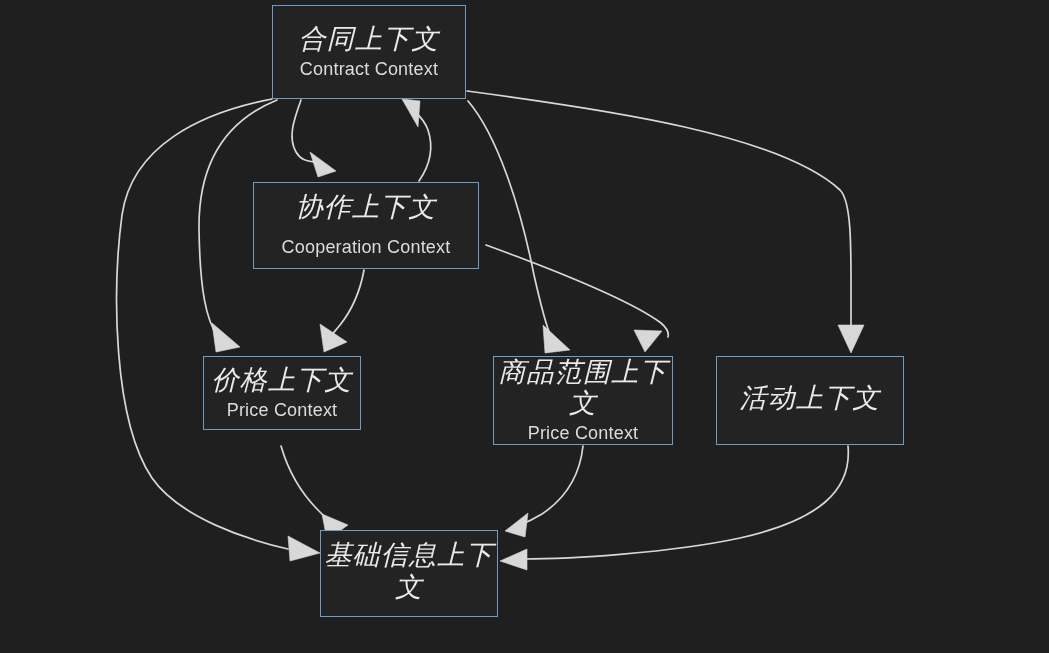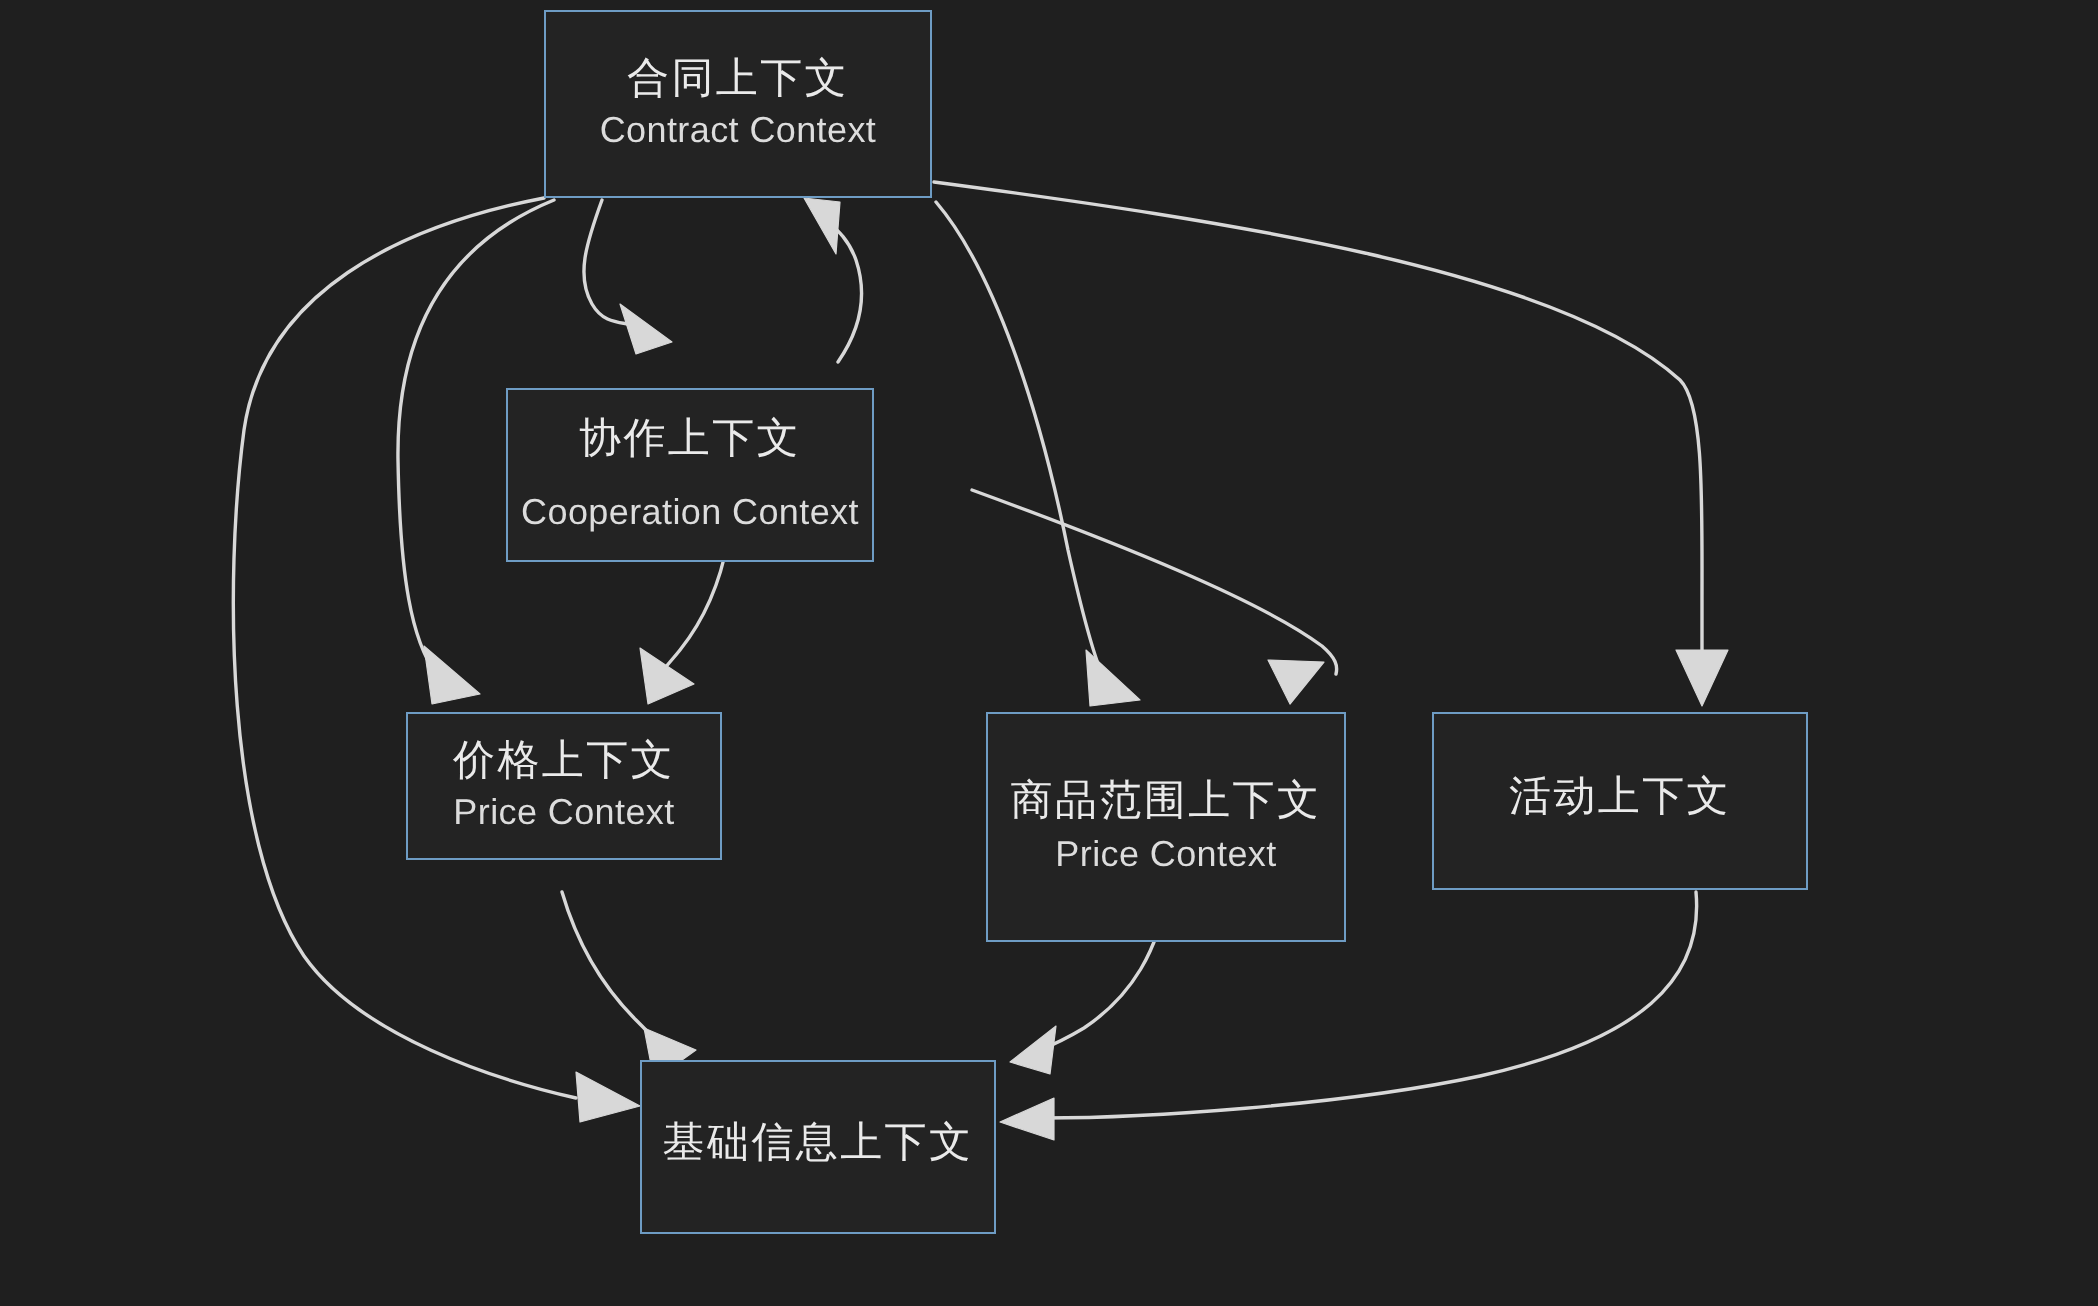"合同上下文" .node-cn { font-size: 21px -> 27px; font-style: none -> italic }
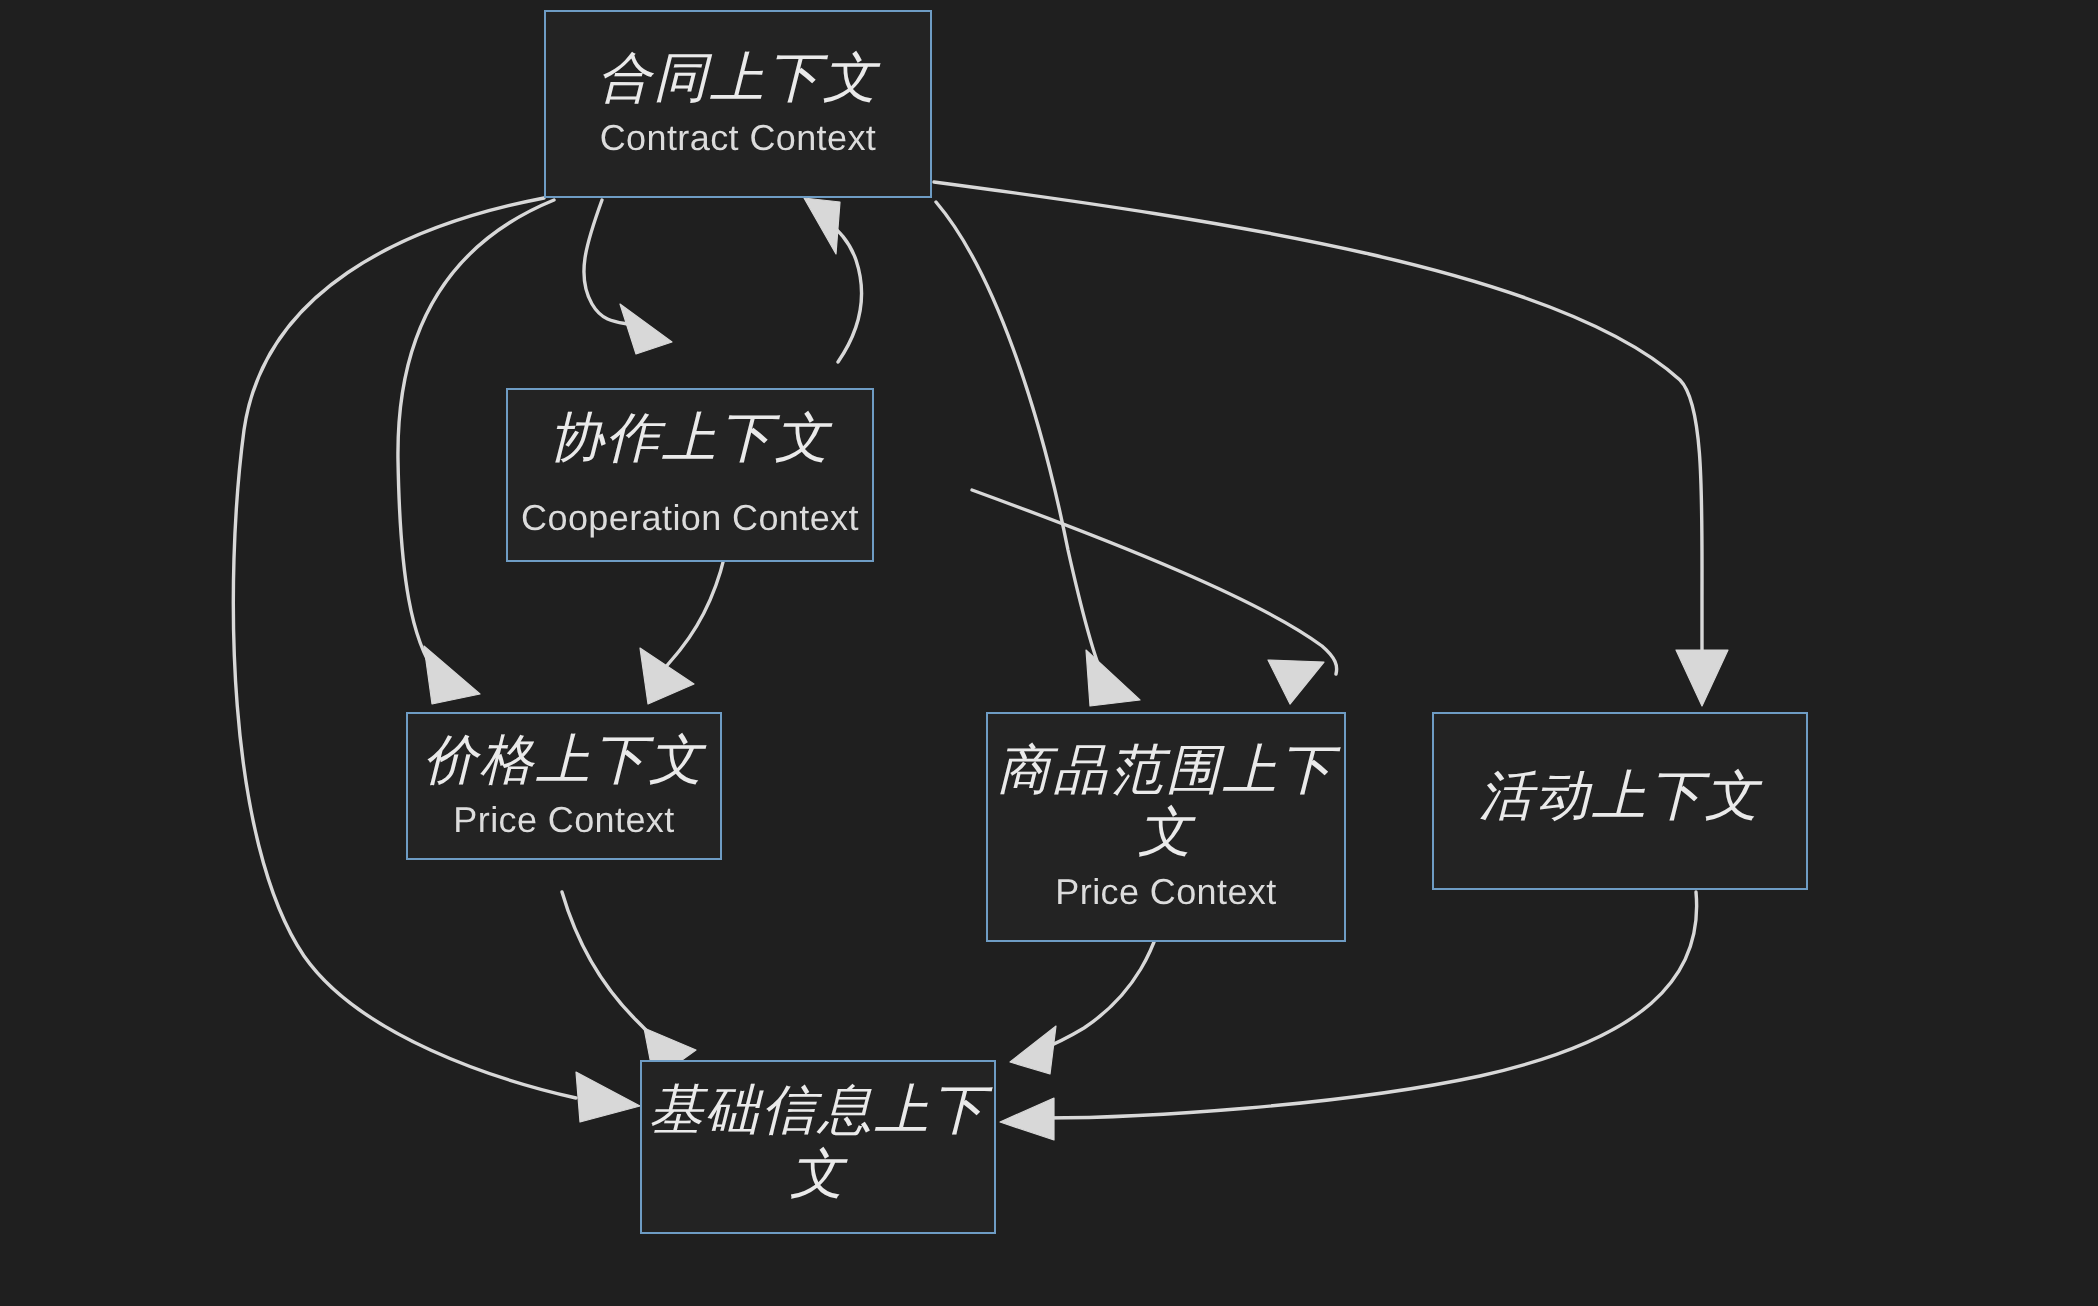"协作上下文" div.node { top: 194px -> 182px; width: 184px -> 226px }
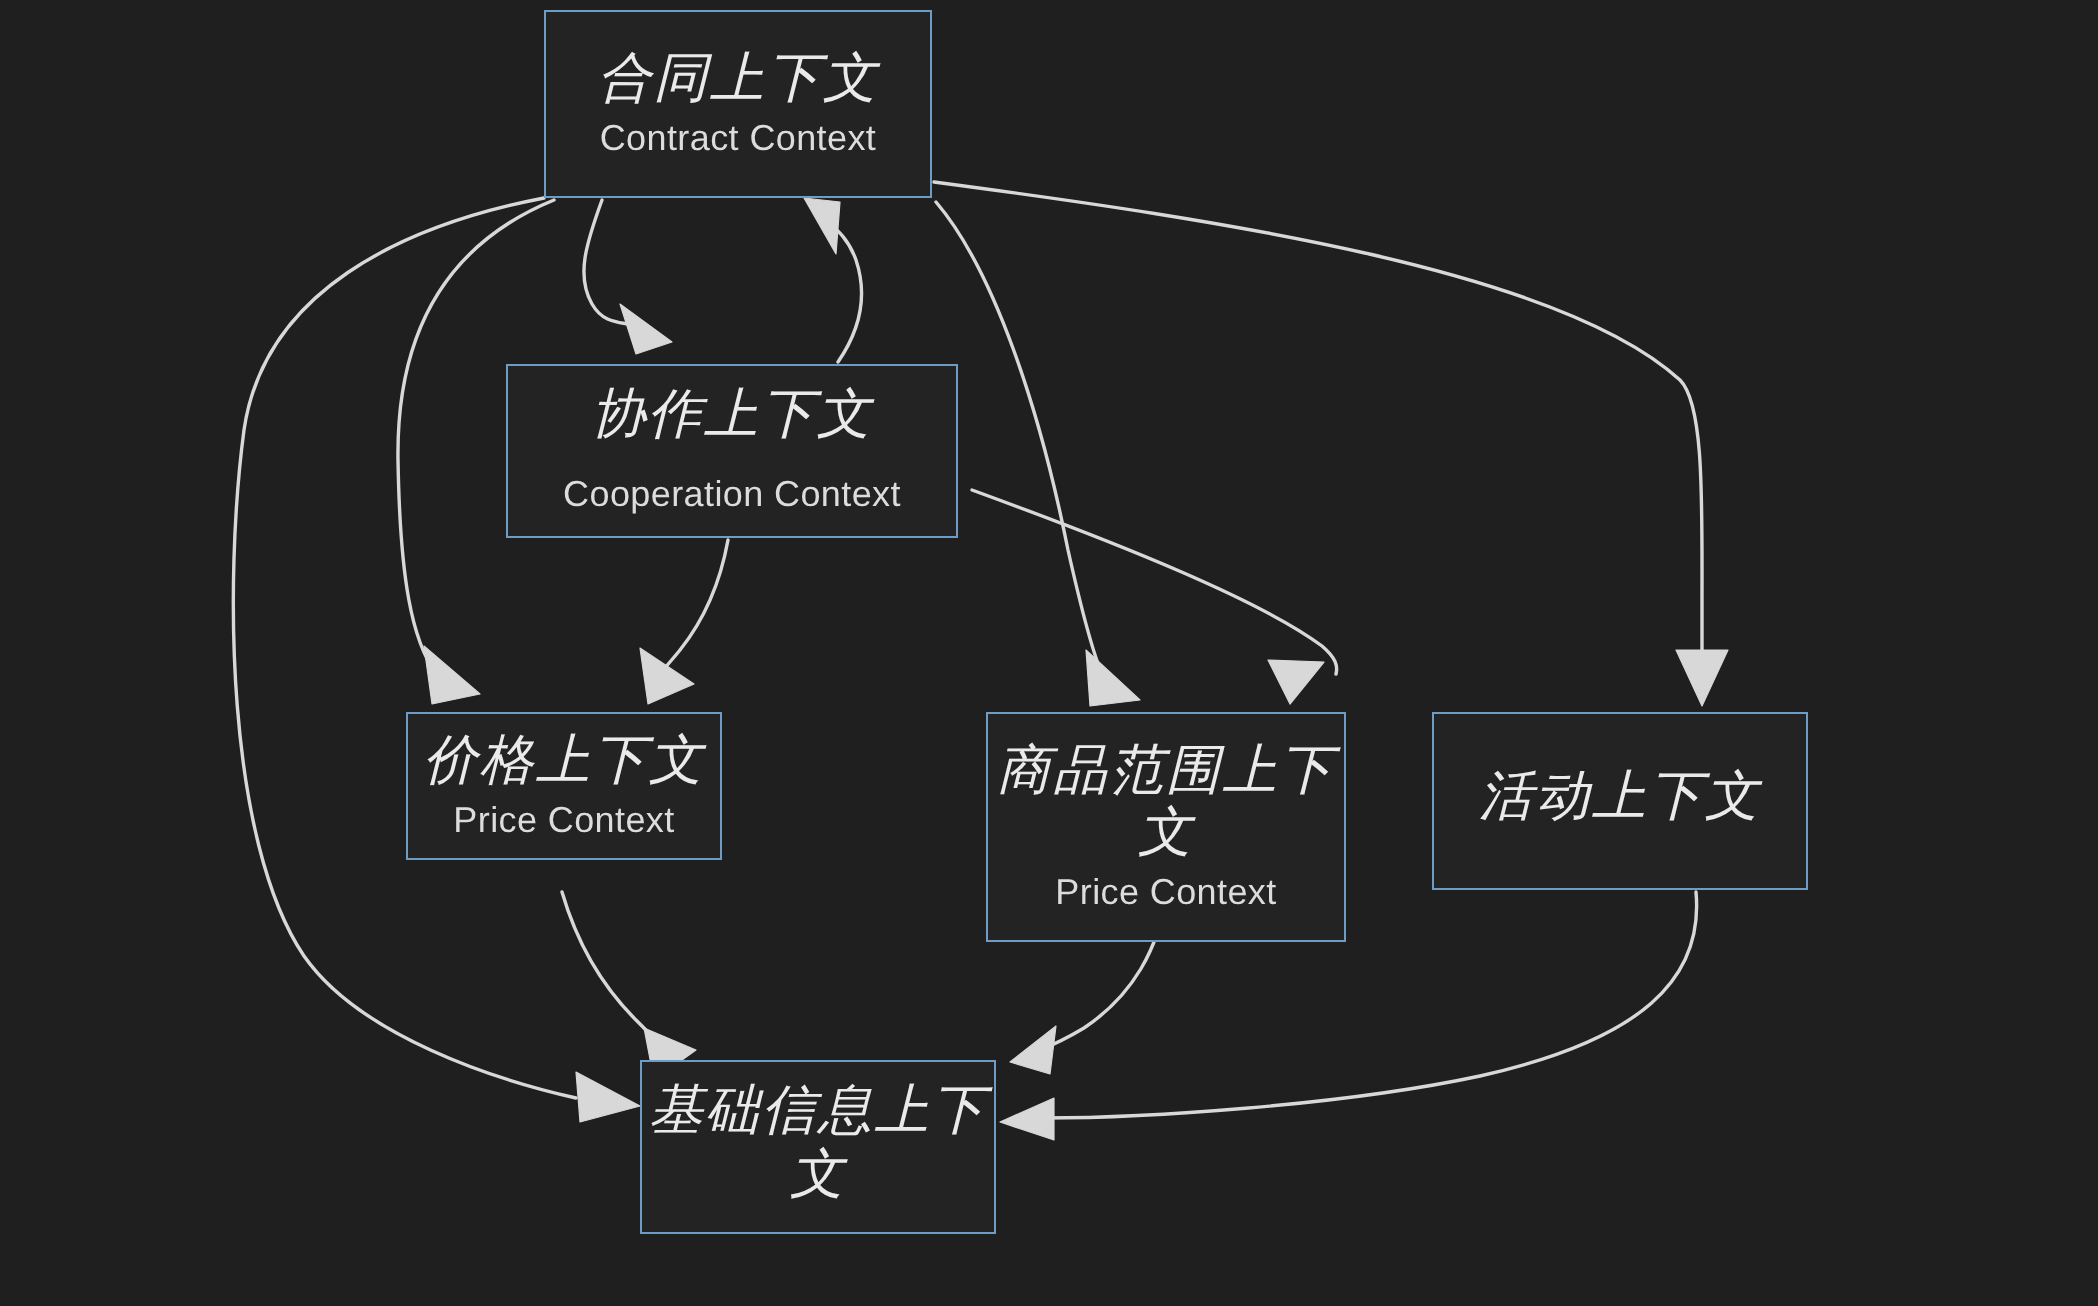"商品范围上下文" div.node { height: 115px -> 89px }
